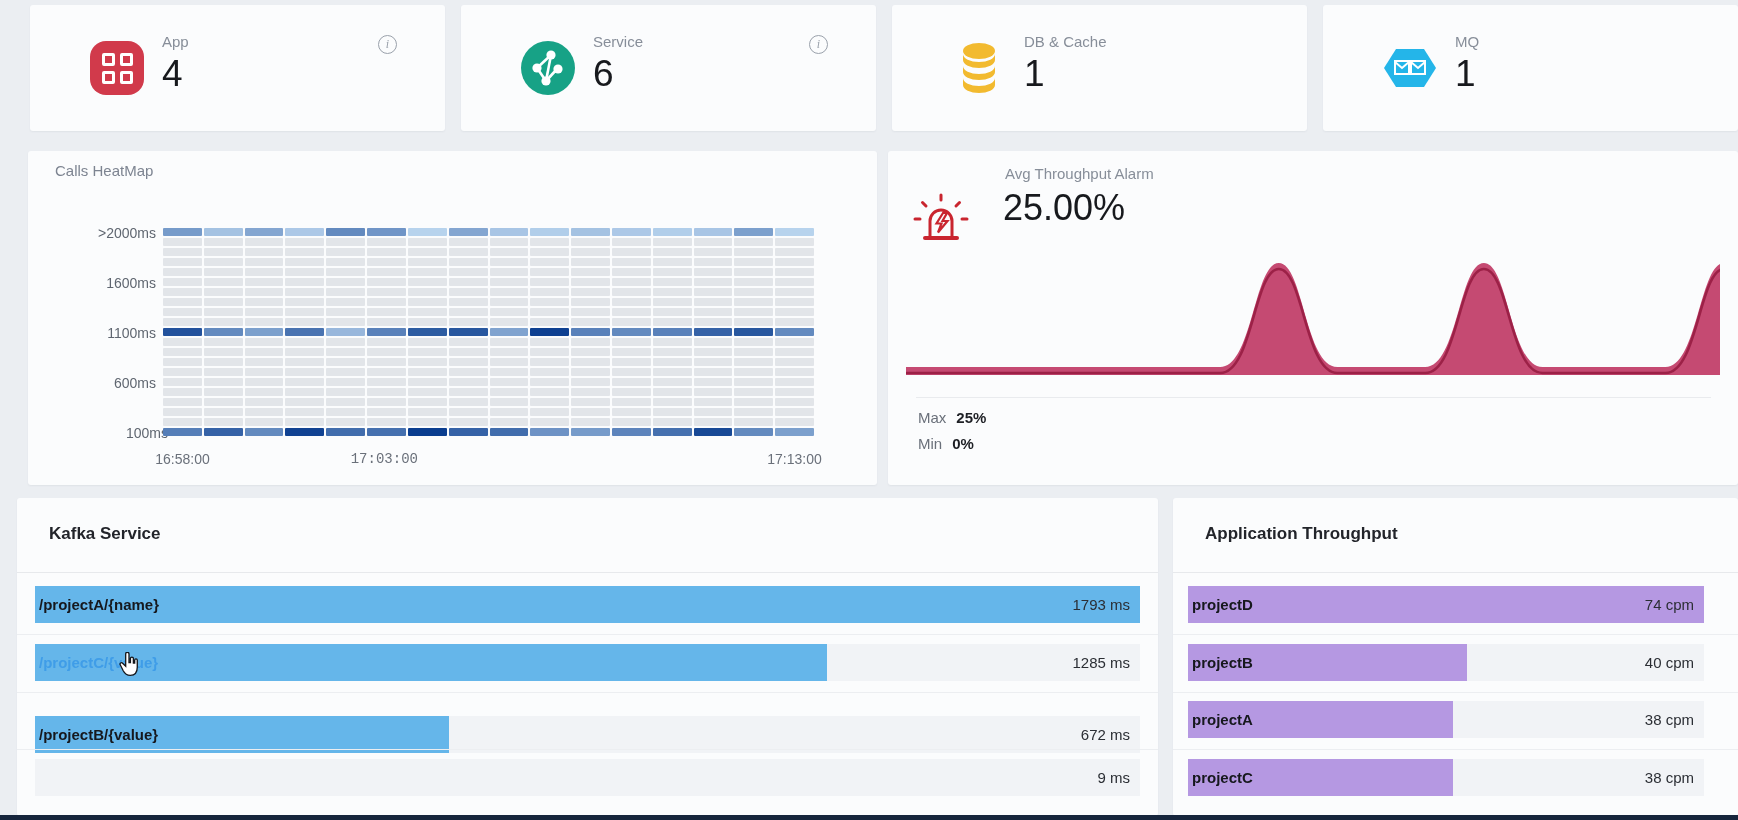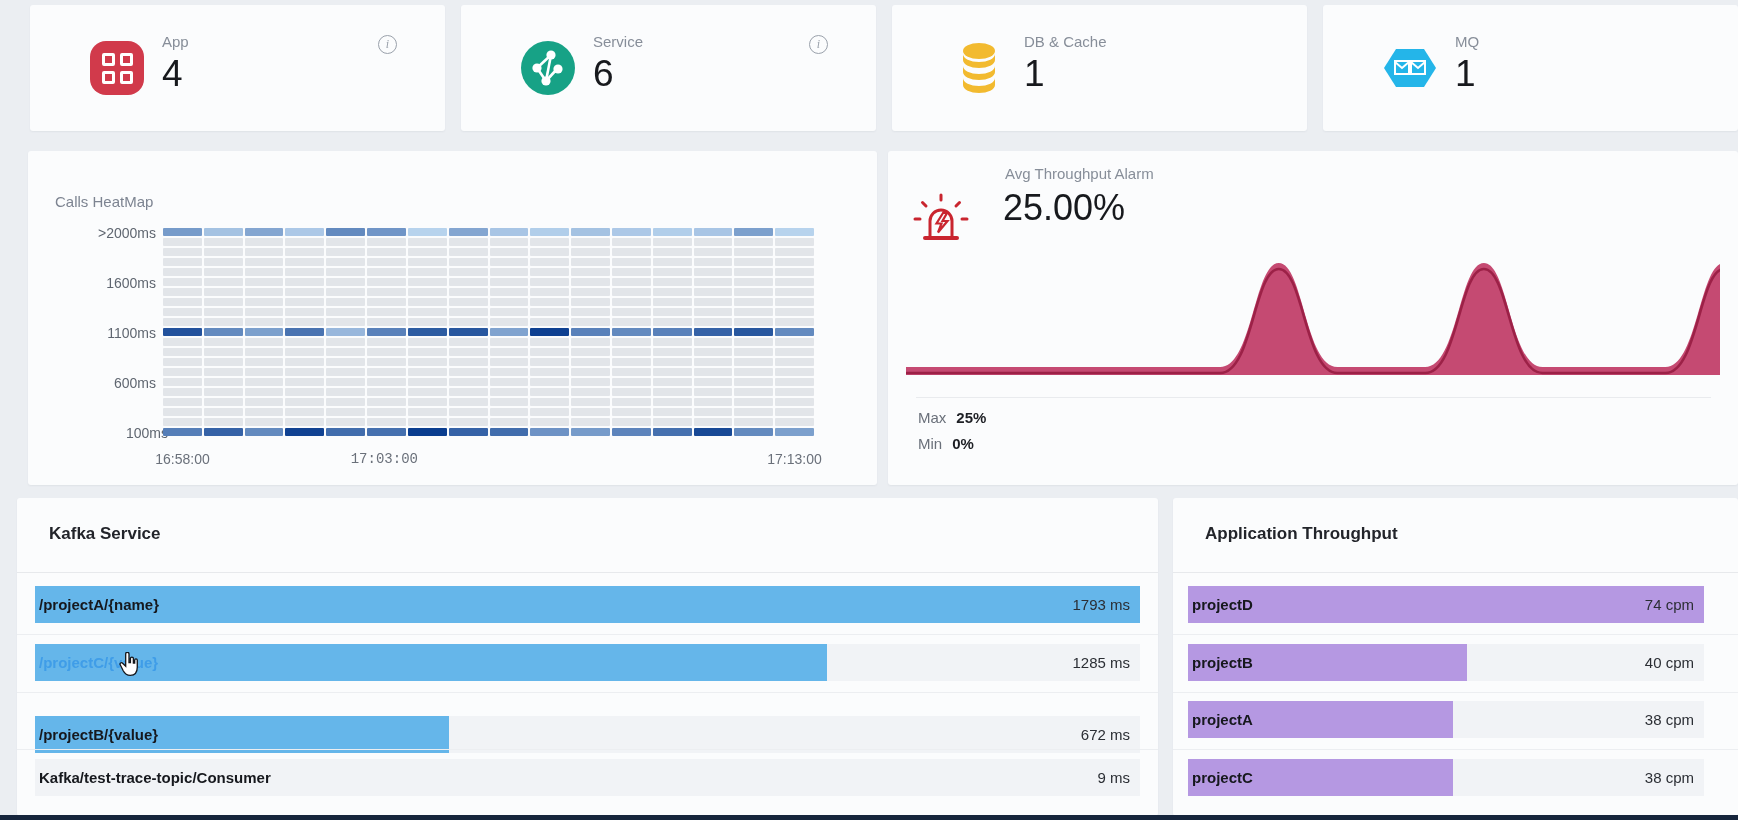"Calls HeatMap" .panel-title-gray { margin-top: 31px -> none }
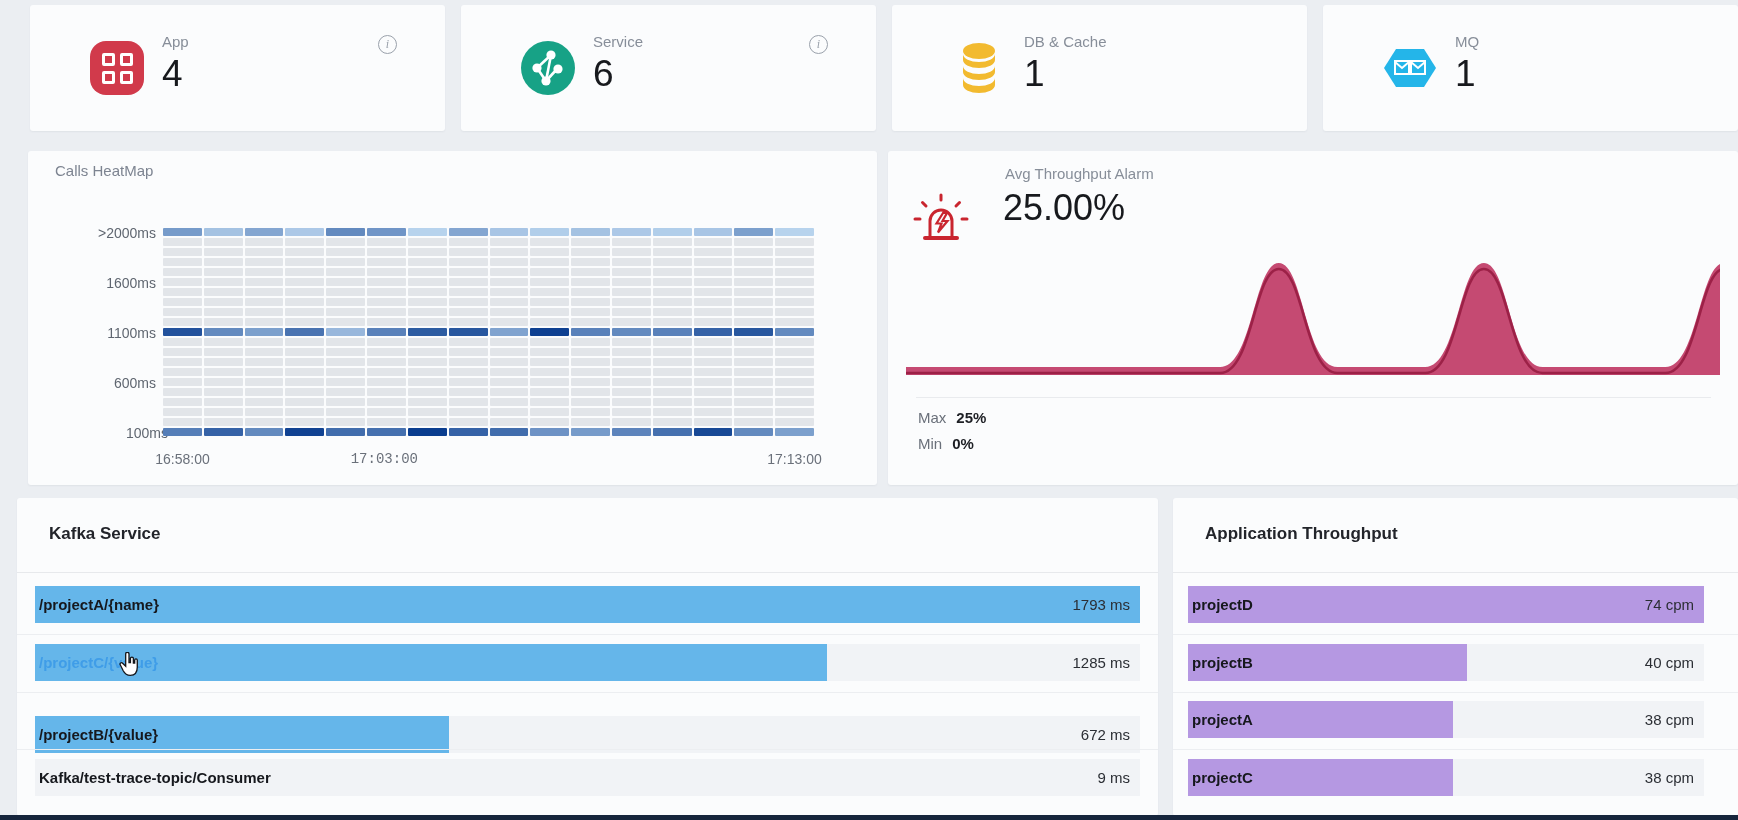"Kafka/test-trace-topic/Consumer" div.bar-label { html: <div>Kafka/test-trace-topic/Consumer</div> -> none }
